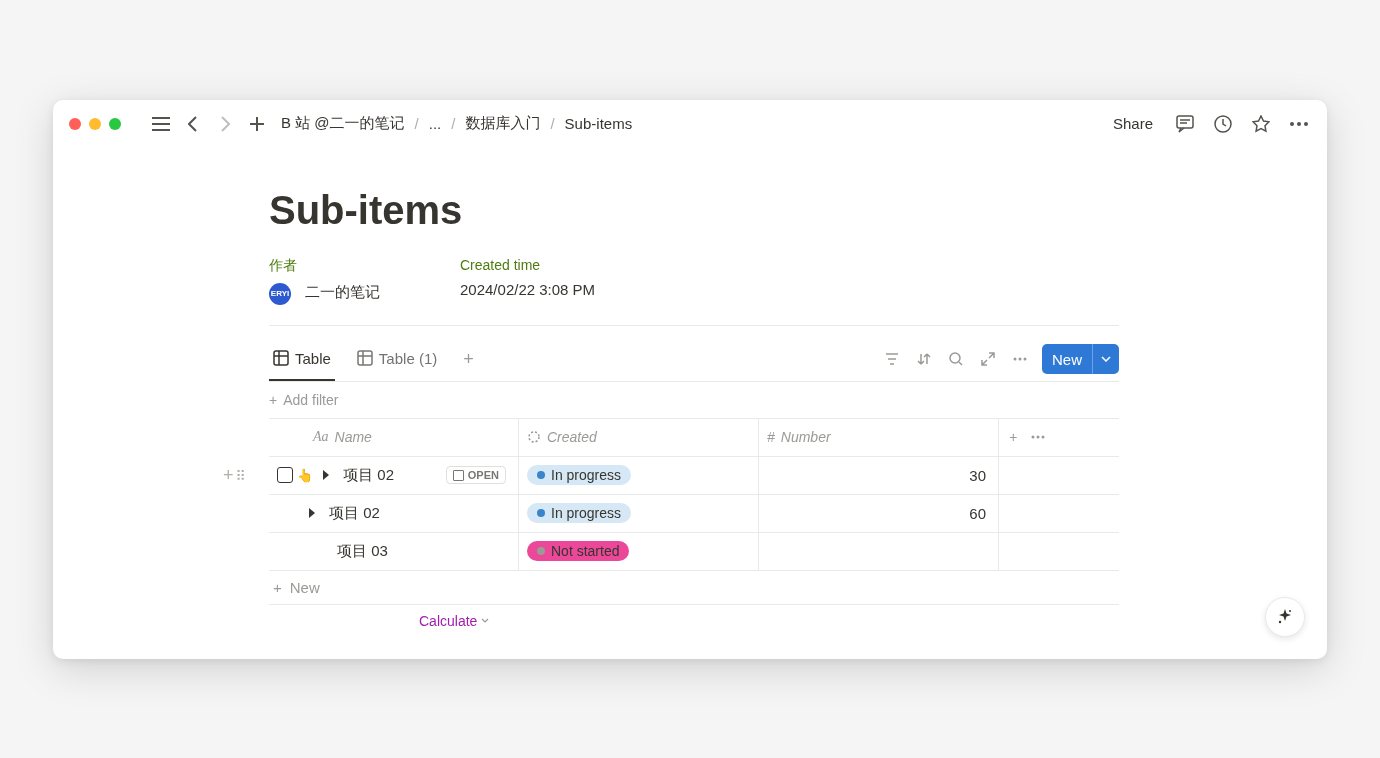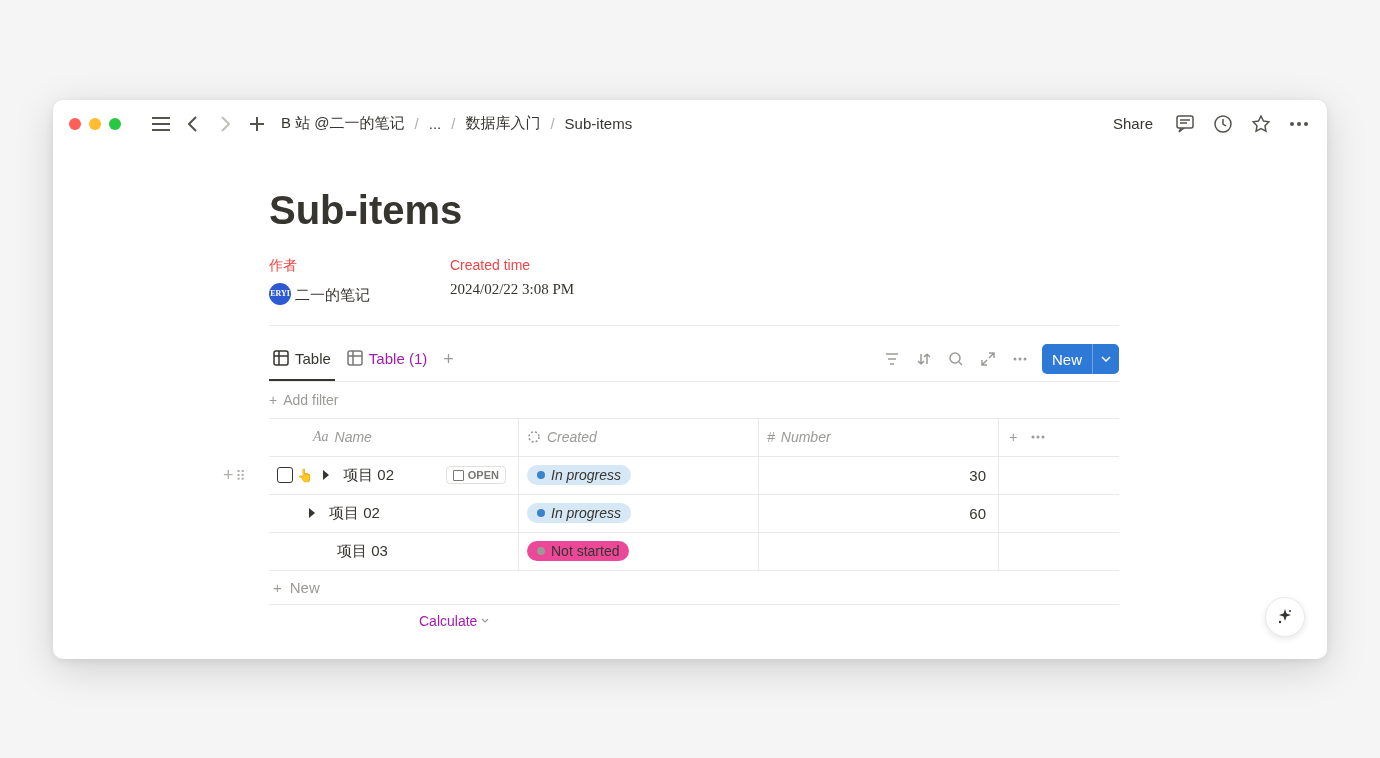"作者" .prop-label { color: #ef4444 -> #4d7c0f }
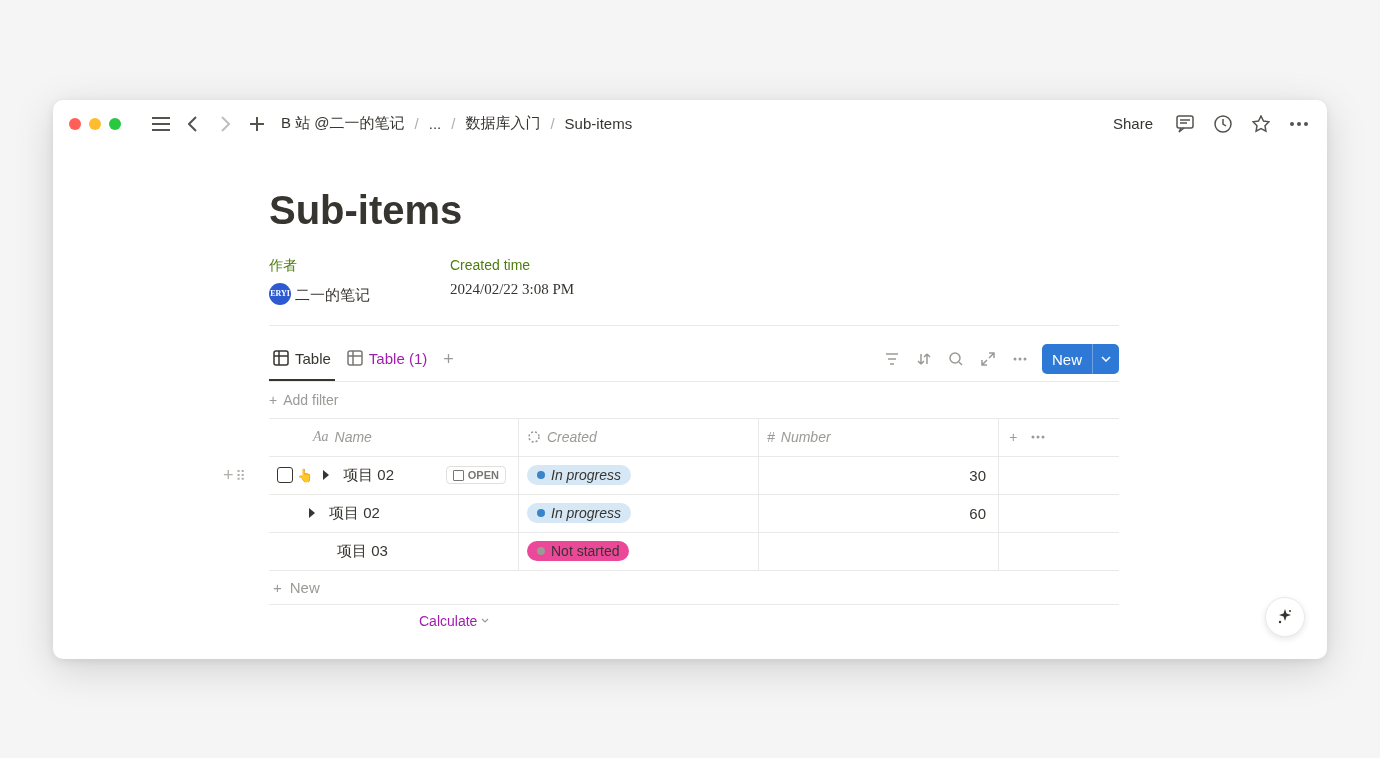"ERYI" .prop-value { align-items: flex-end -> flex-start; font-family: Liberation Serif, serif -> none; gap: 4px -> 14px }
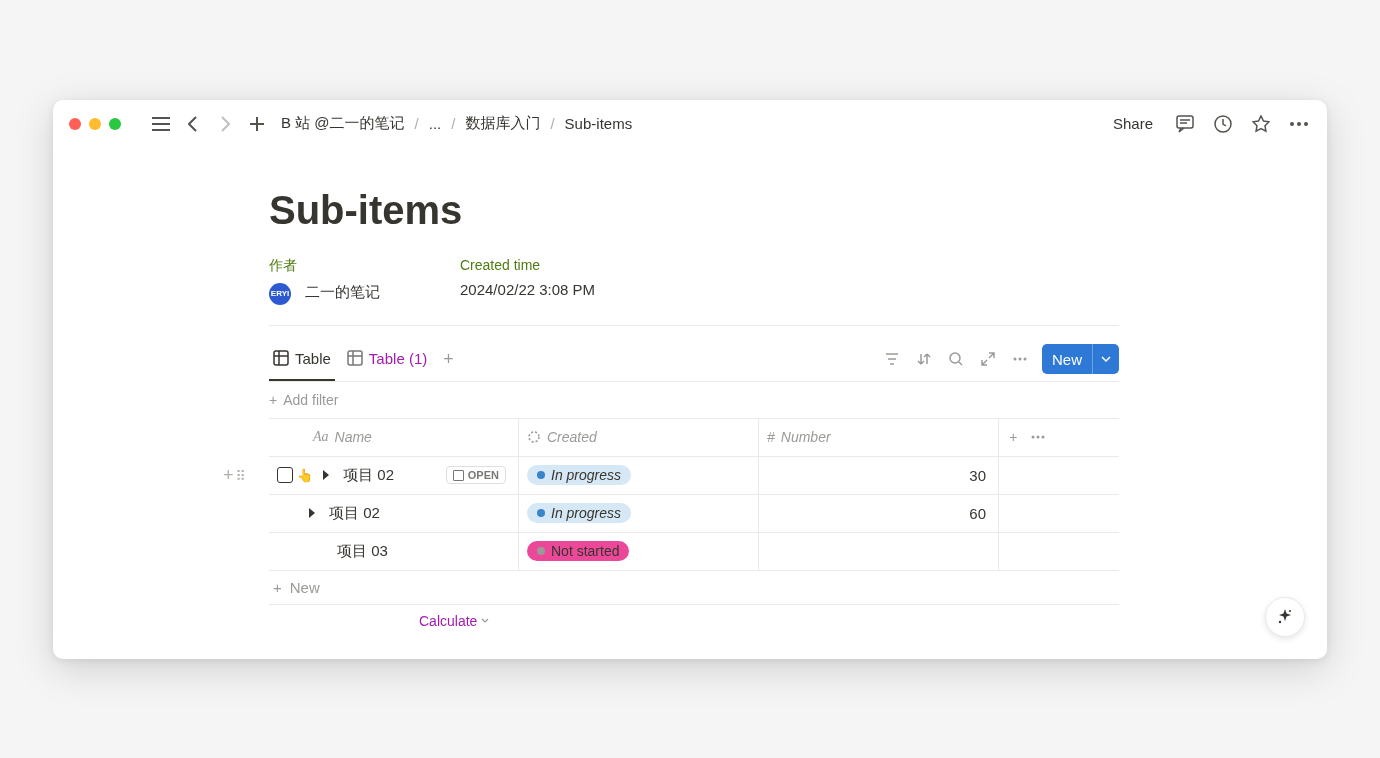"Table" .tabs { gap: 8px -> 18px }
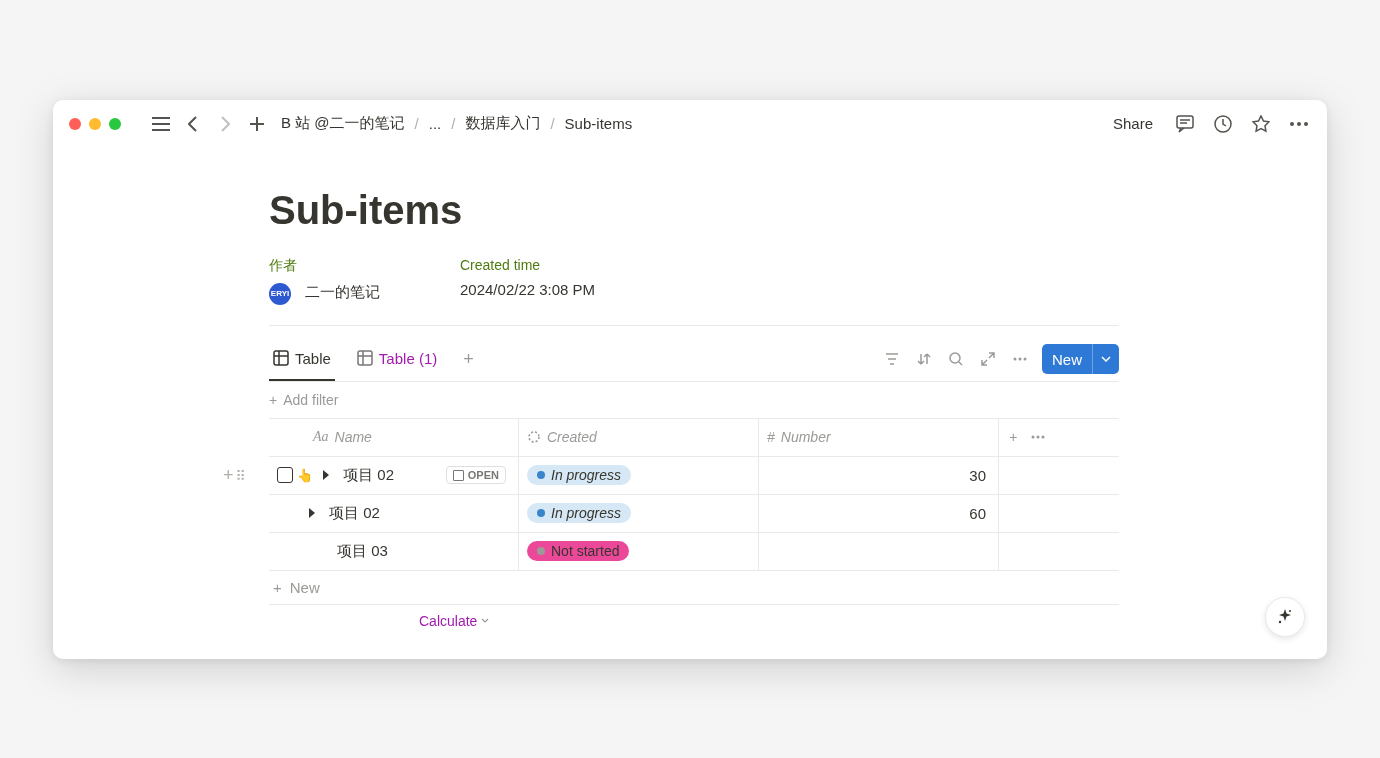"Table (1)" .tab { color: #a21caf -> #737373 }
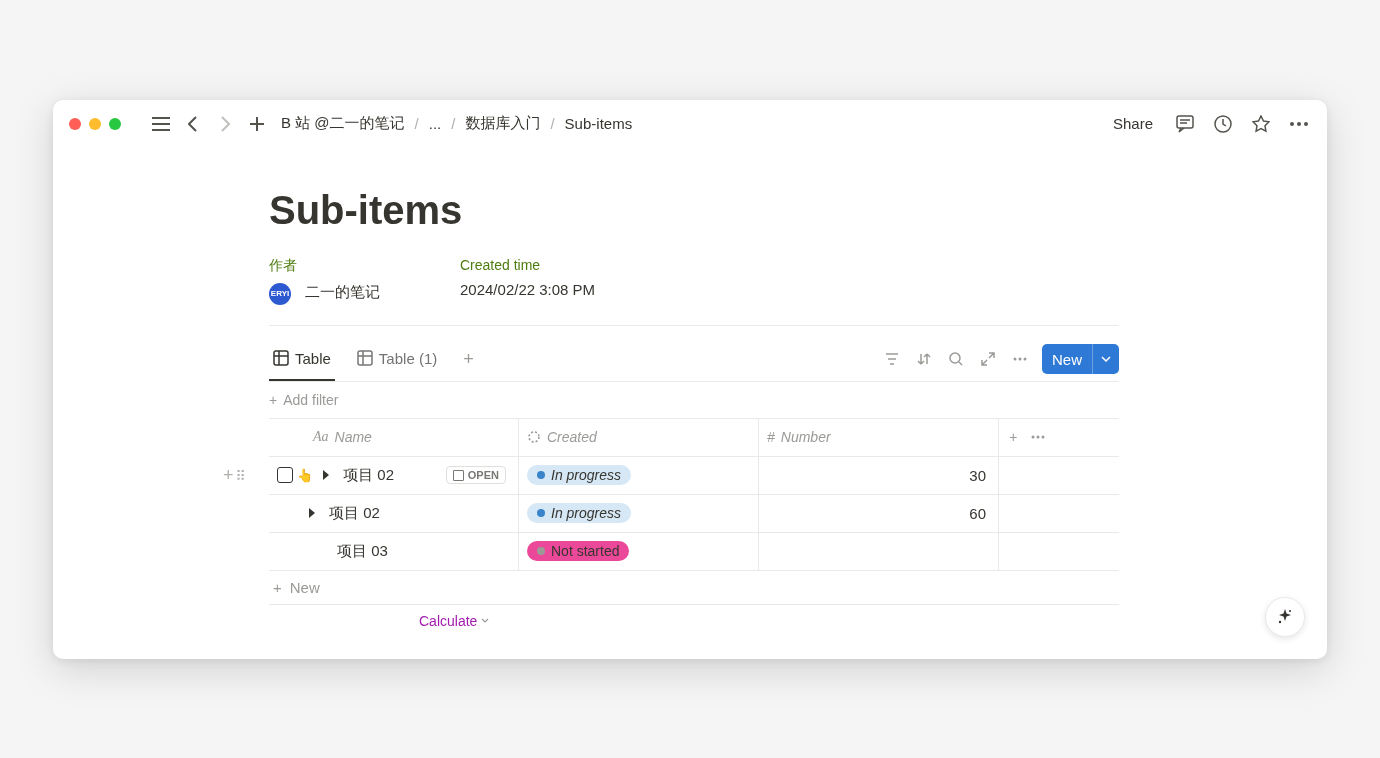"In progress" .status-inprogress { font-style: italic -> none }
